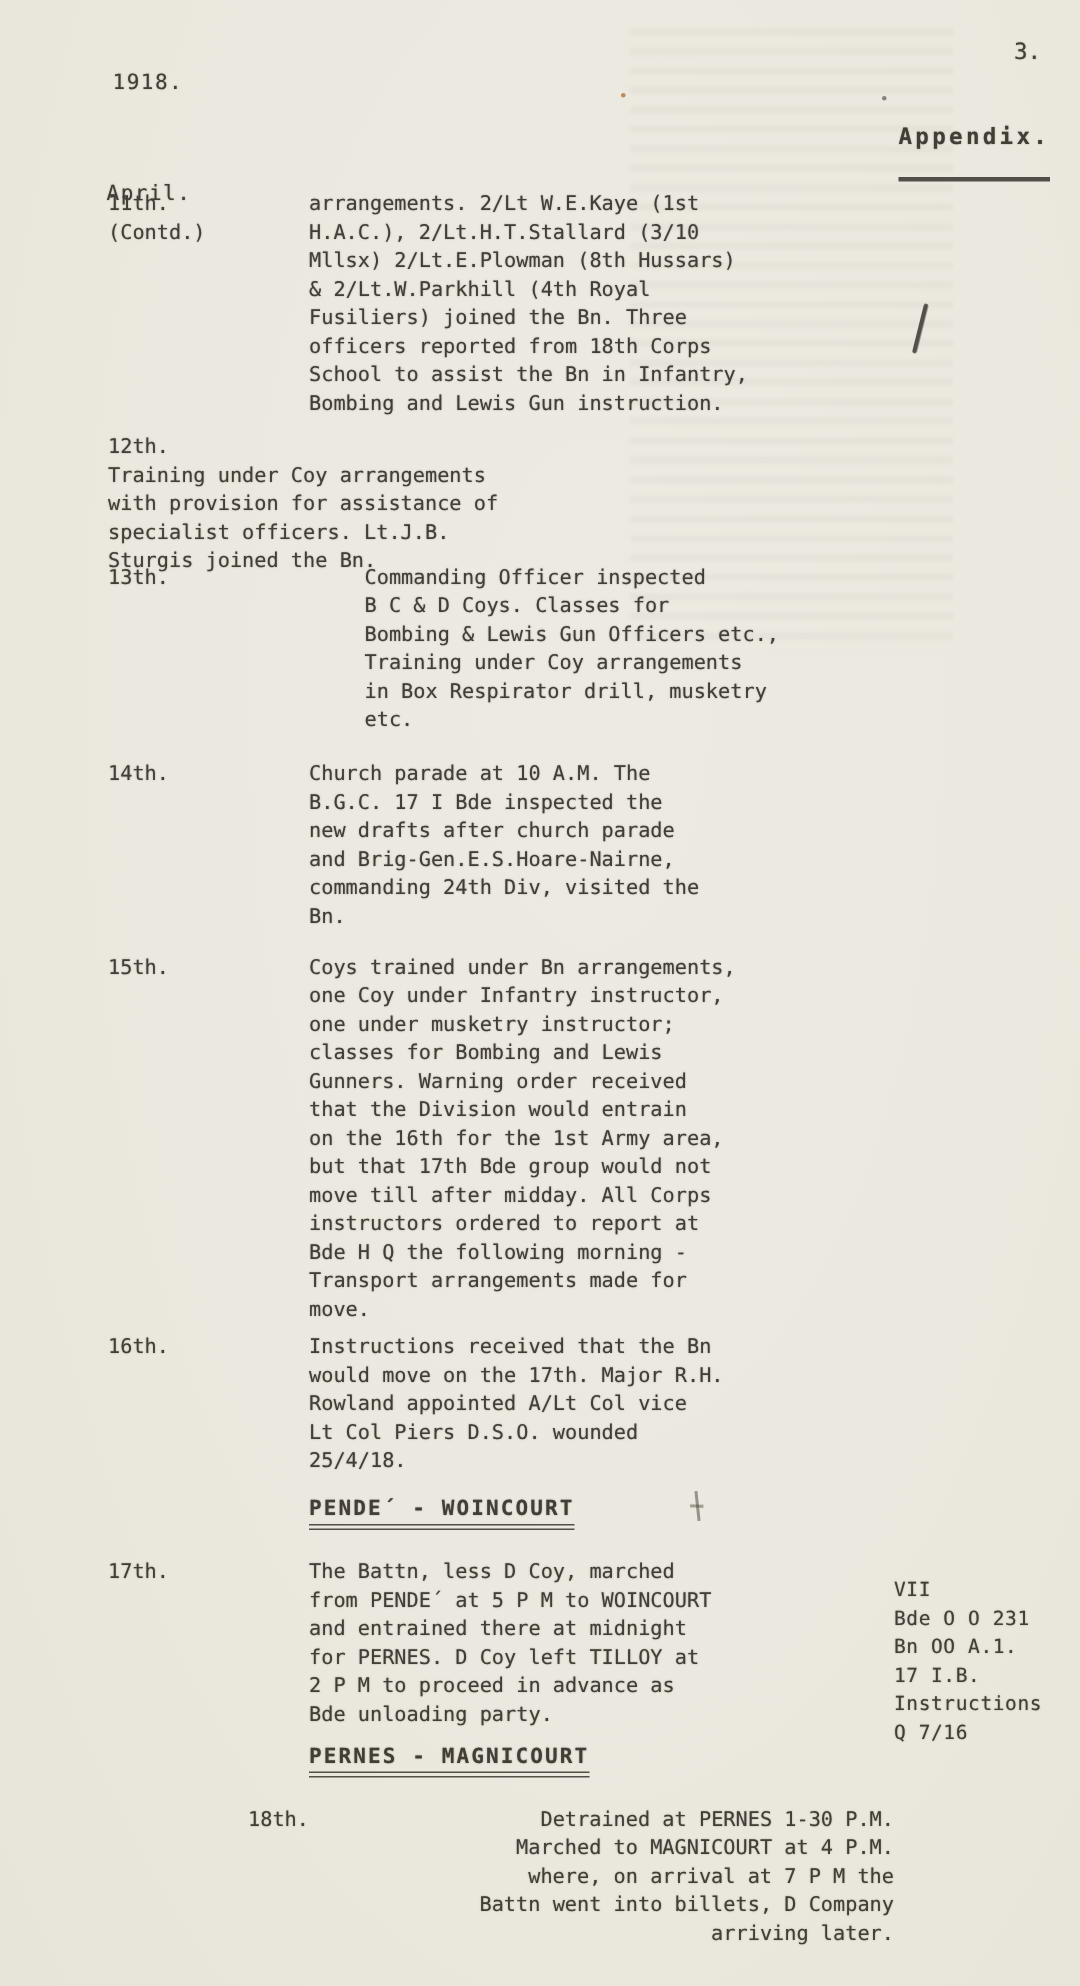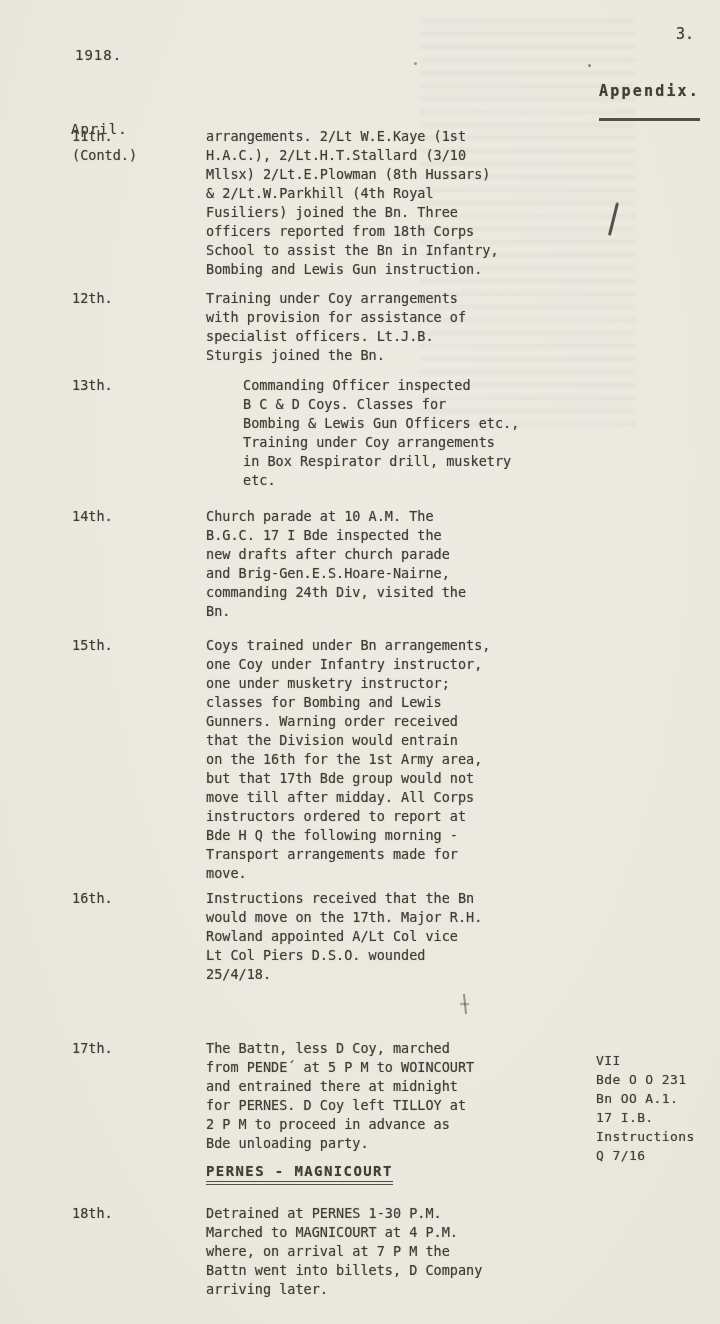"12th." .b2 { flex-direction: none -> column }
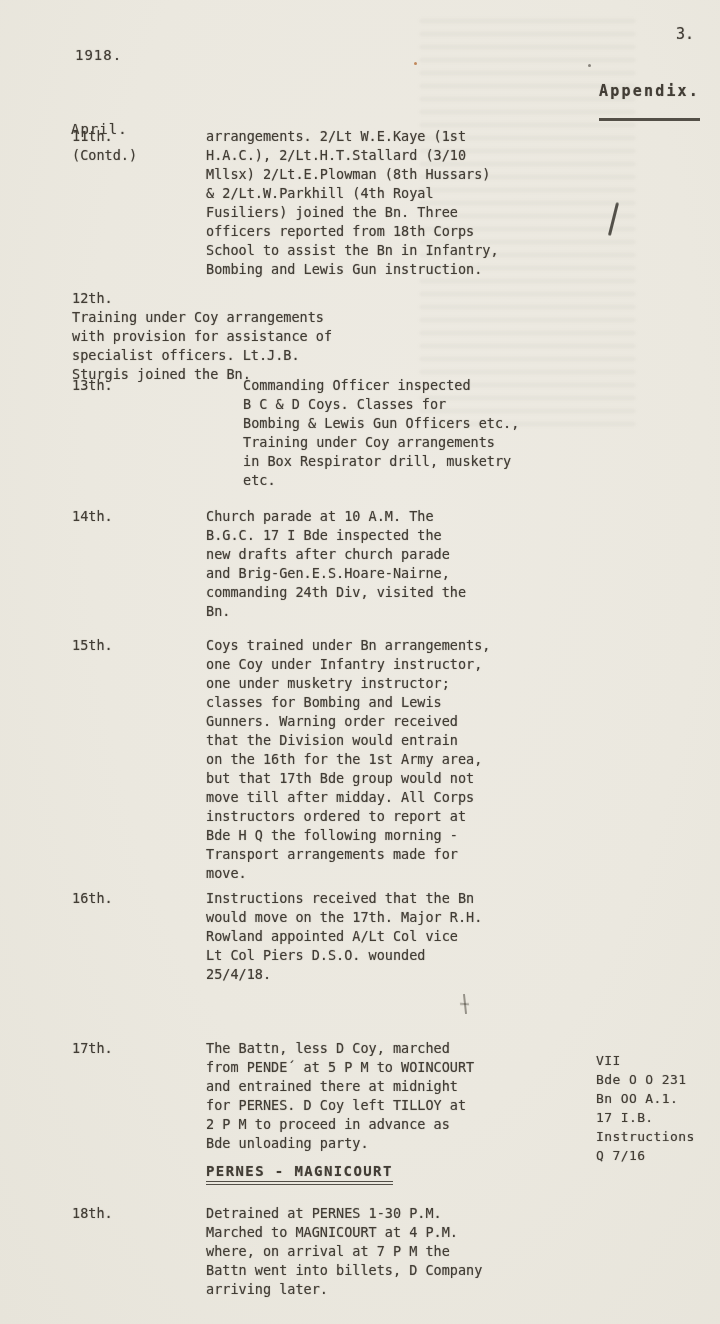"PENDE´ - WOINCOURT" div.section-heading { html: none -> <div>PENDE´ - WOINCOURT</div> }
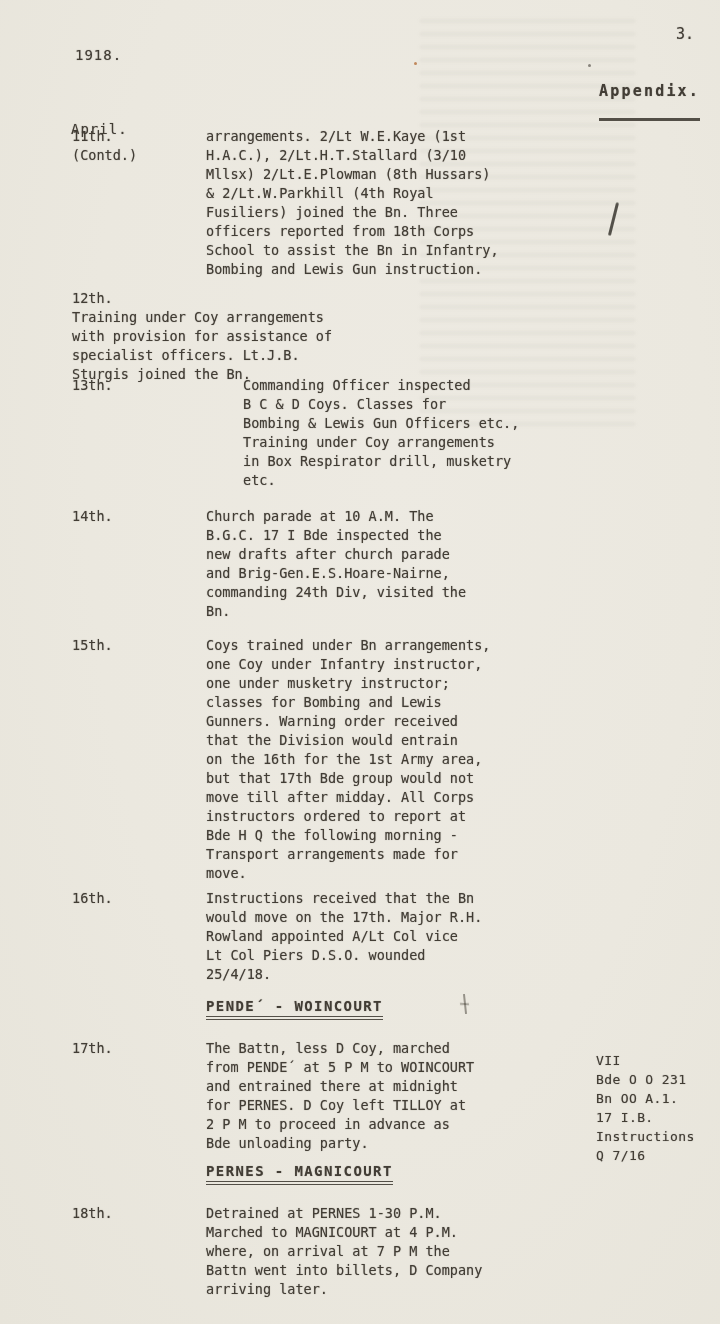"18th." .b8 { text-align: none -> right }
